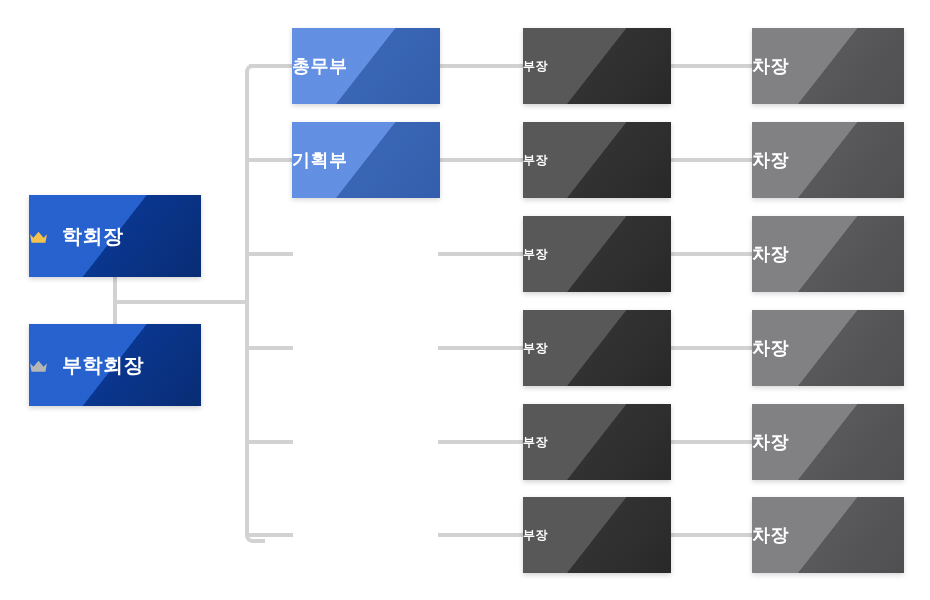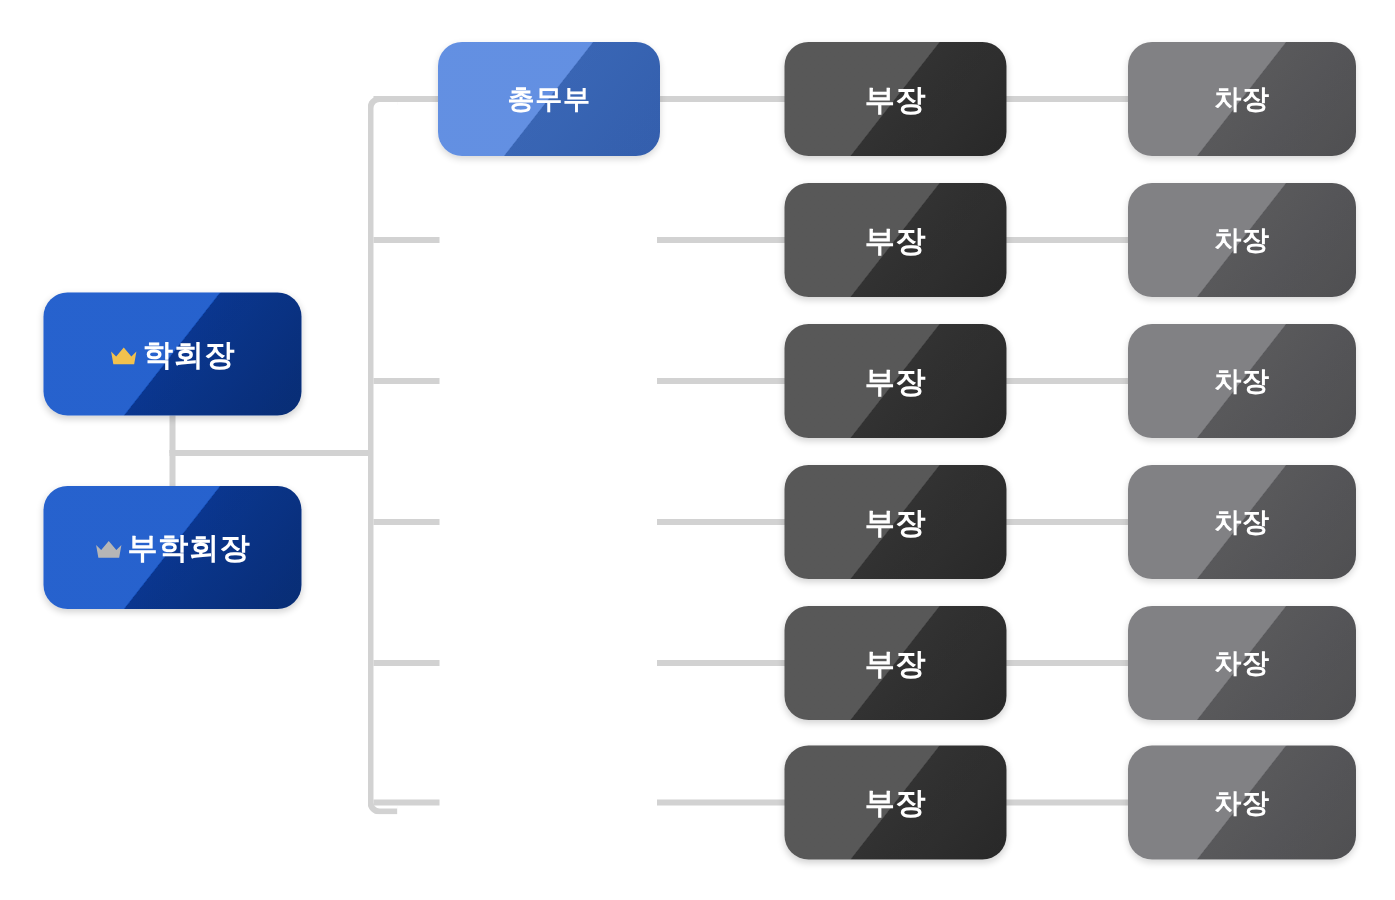"총무부" .node { border-radius: 16px -> 0; justify-content: center -> none }
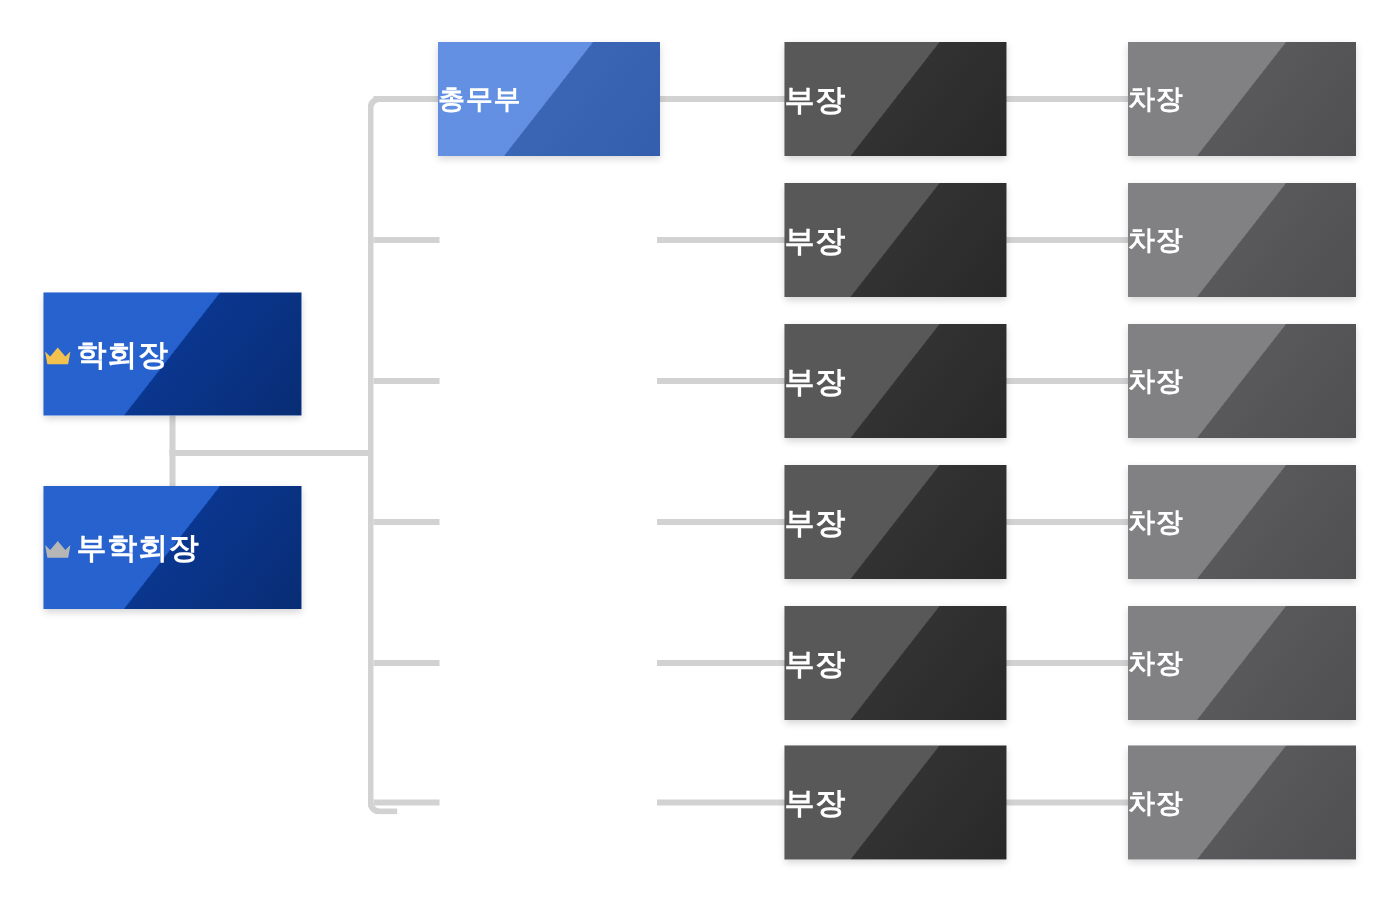"부장" .node-manager { font-size: 20px -> 12px }
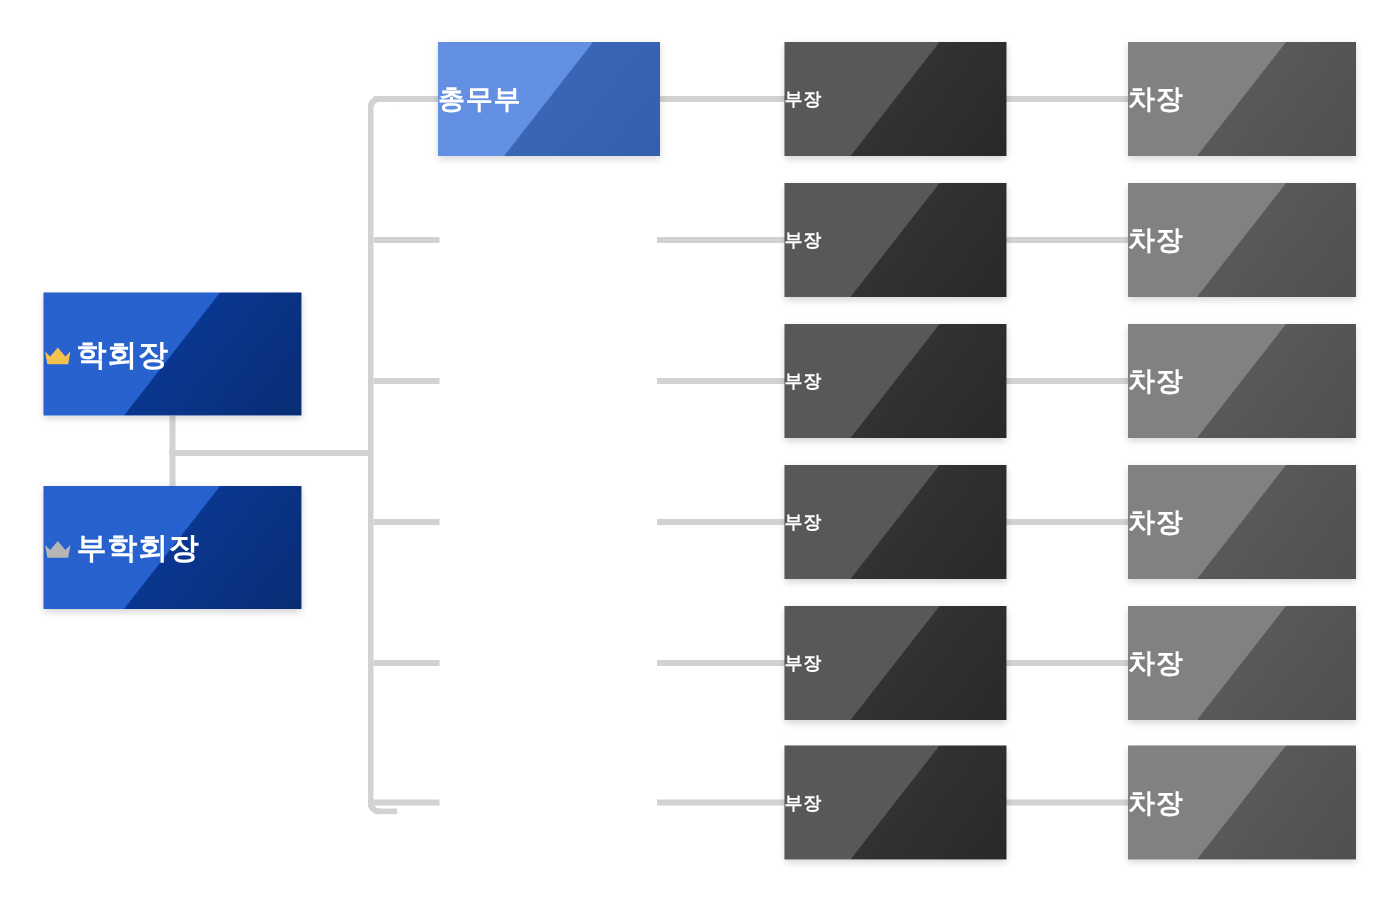"기획부" div.node { html: none -> <div> <span>기획부</span> </div> }
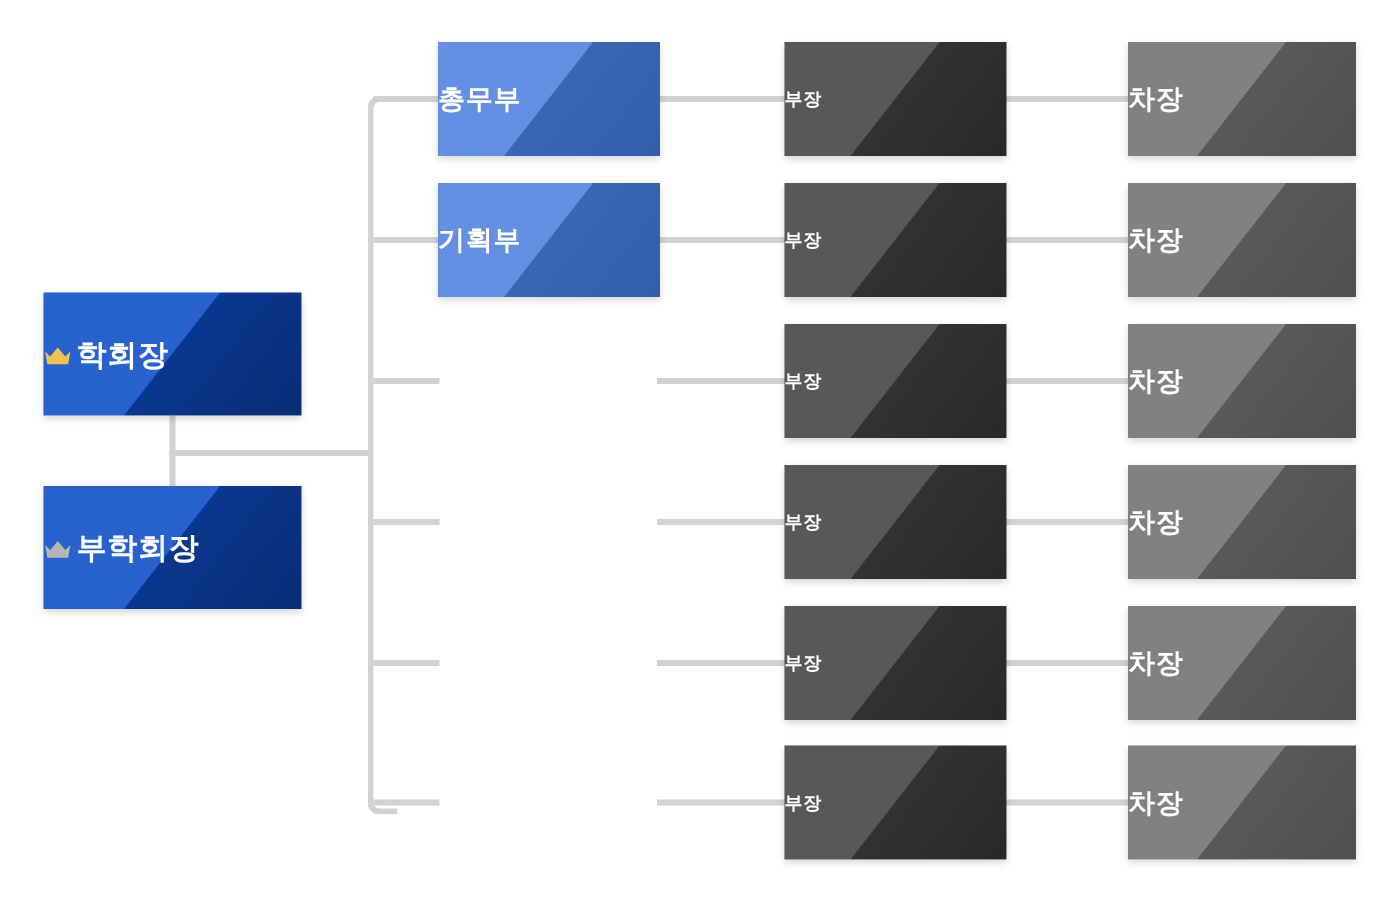"학회장" .node-leader .label { gap: 3px -> 14px }
